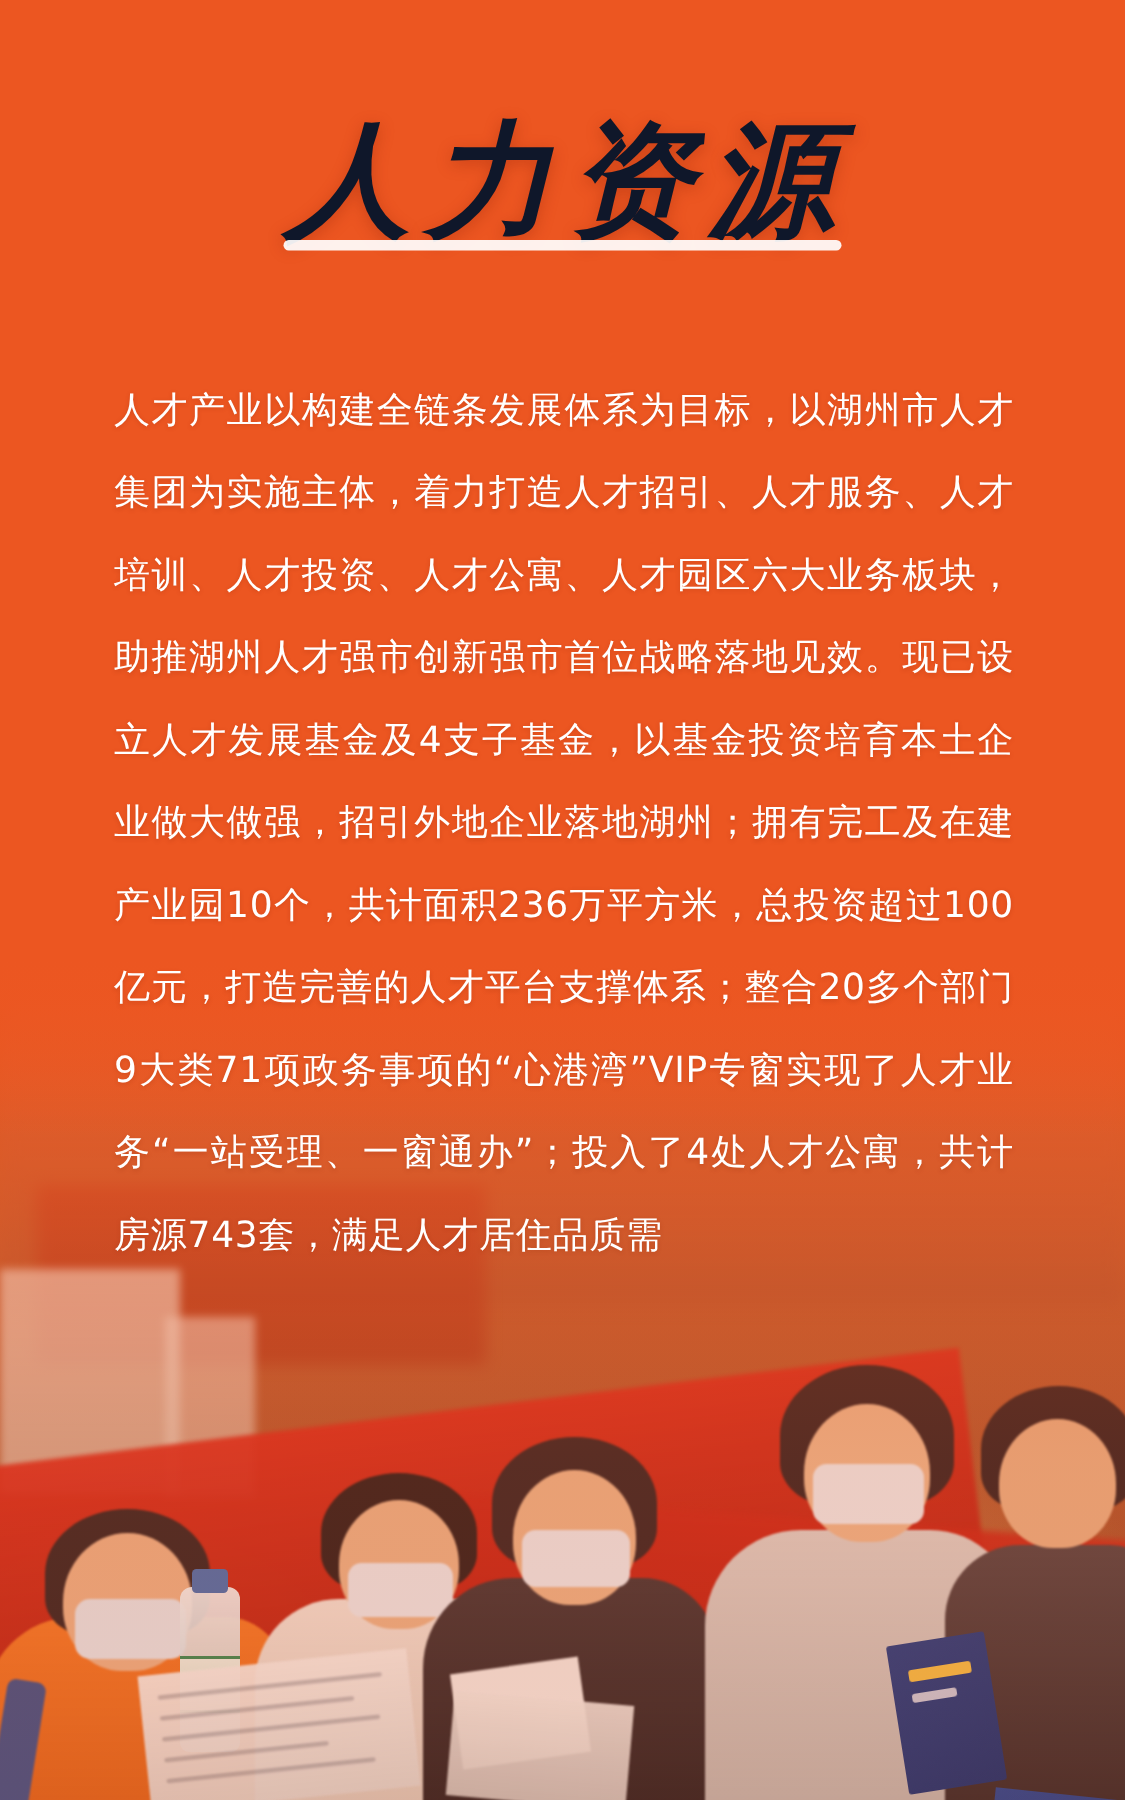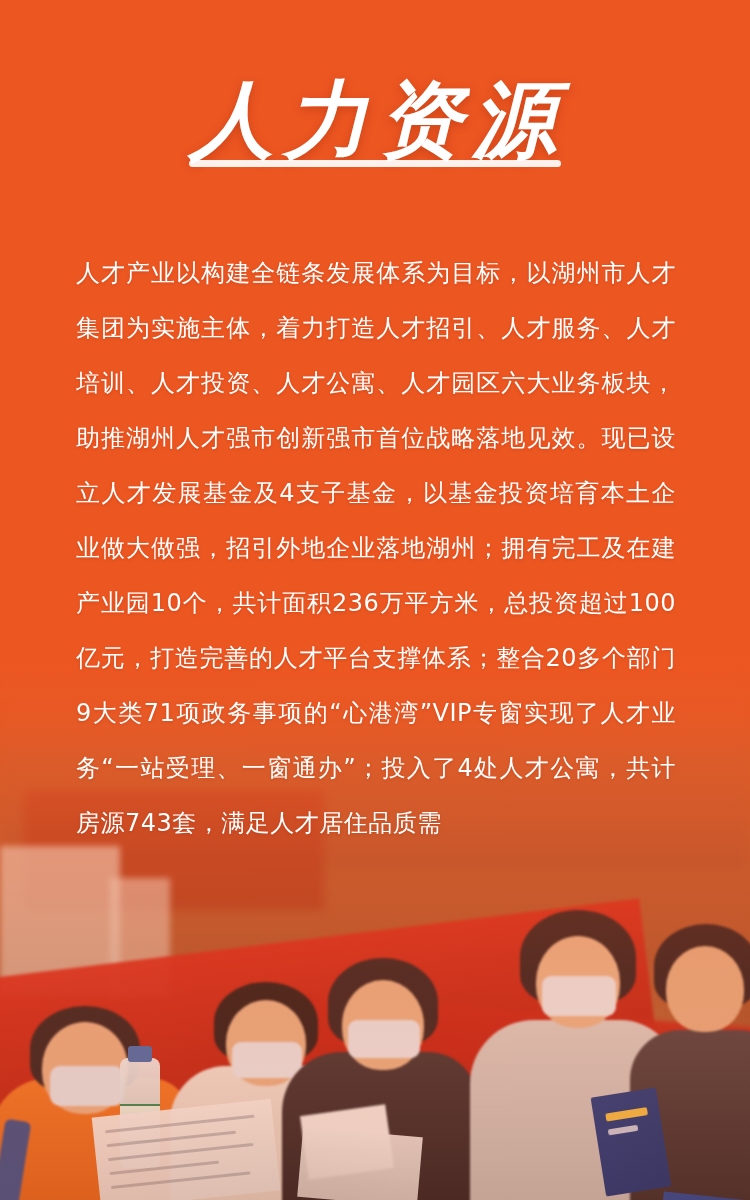"人力资源" .title { color: #ffffff -> #0f172a }
